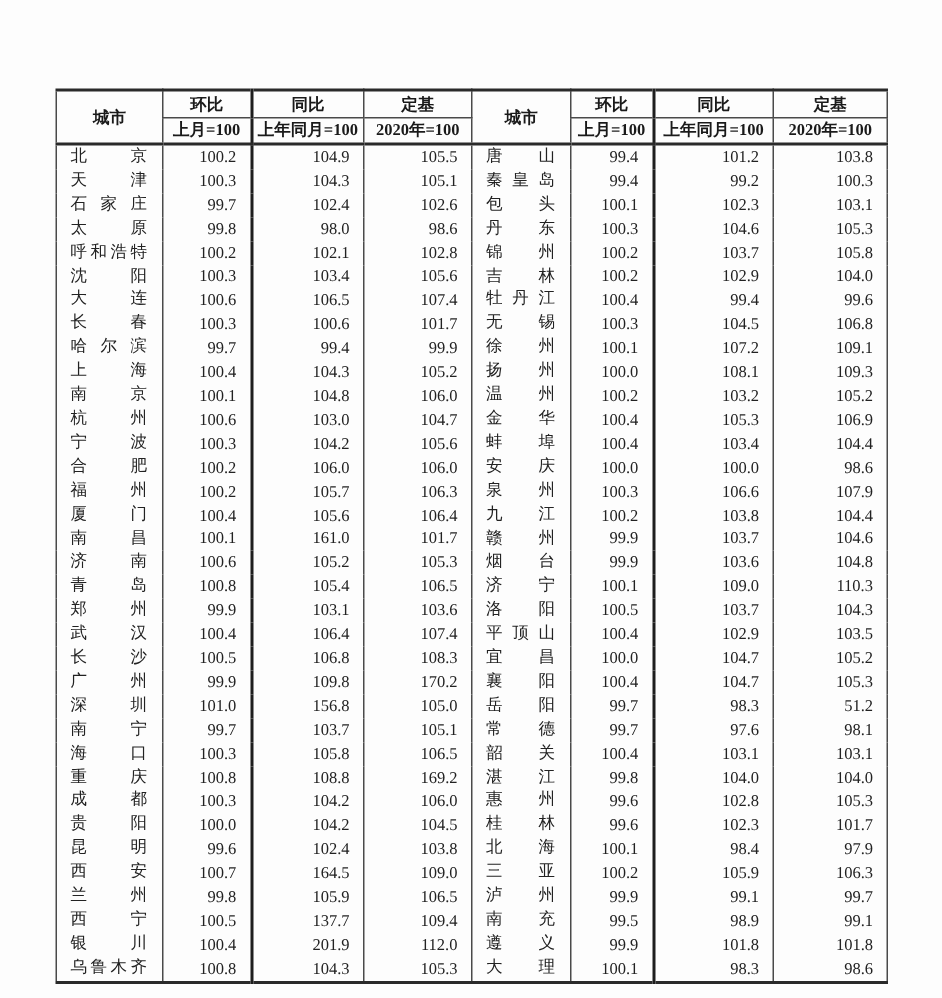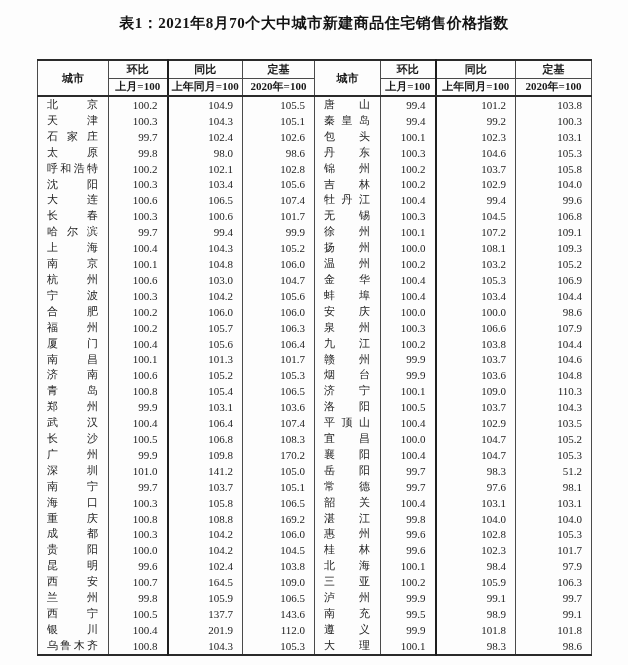"表1：2021年8月70个大中城市新建商品住宅销售价格指数" div.table-title { html: <div>表1：2021年8月70个大中城市新建商品住宅销售价格指数</div> -> none }
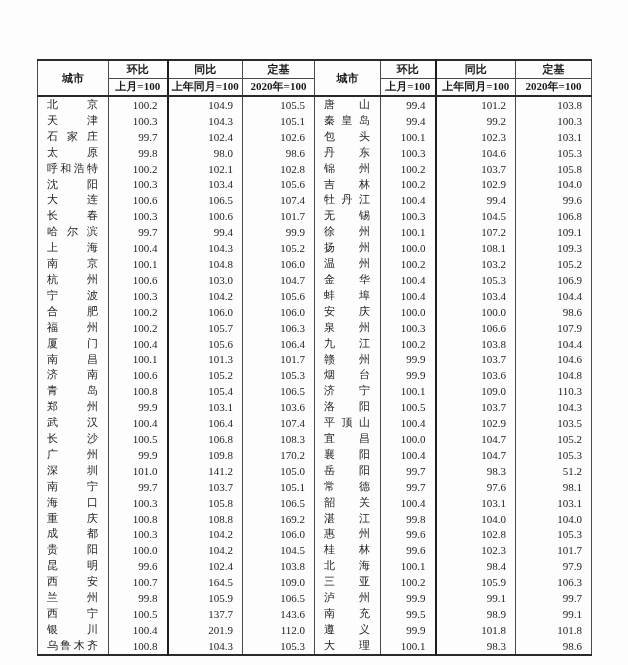"101.3" td.num { text: 101.3 -> 161.0 }
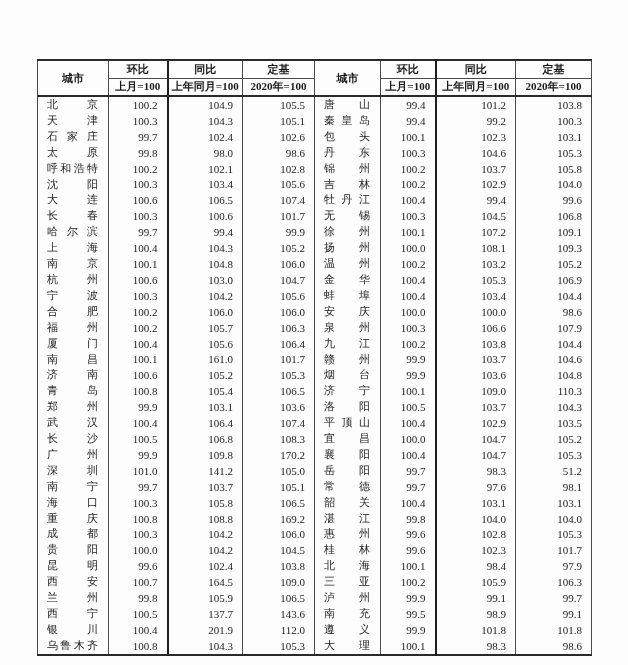"141.2" td.num { text: 141.2 -> 156.8 }
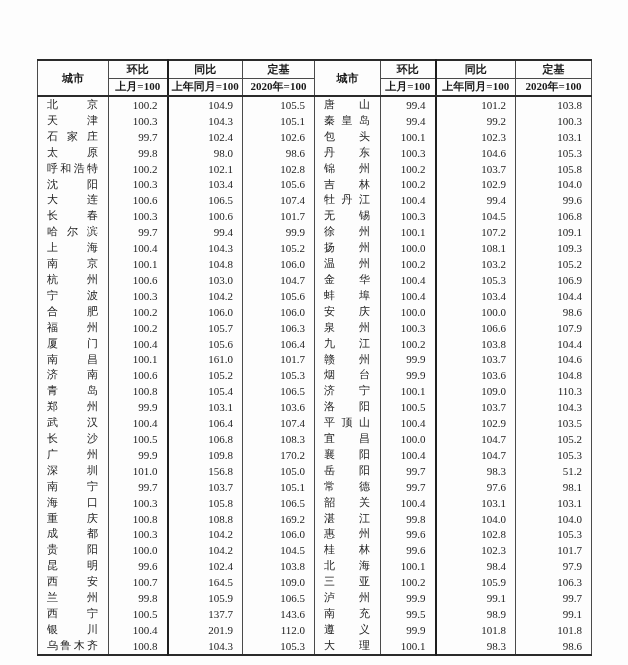"143.6" td.num { text: 143.6 -> 109.4 }
